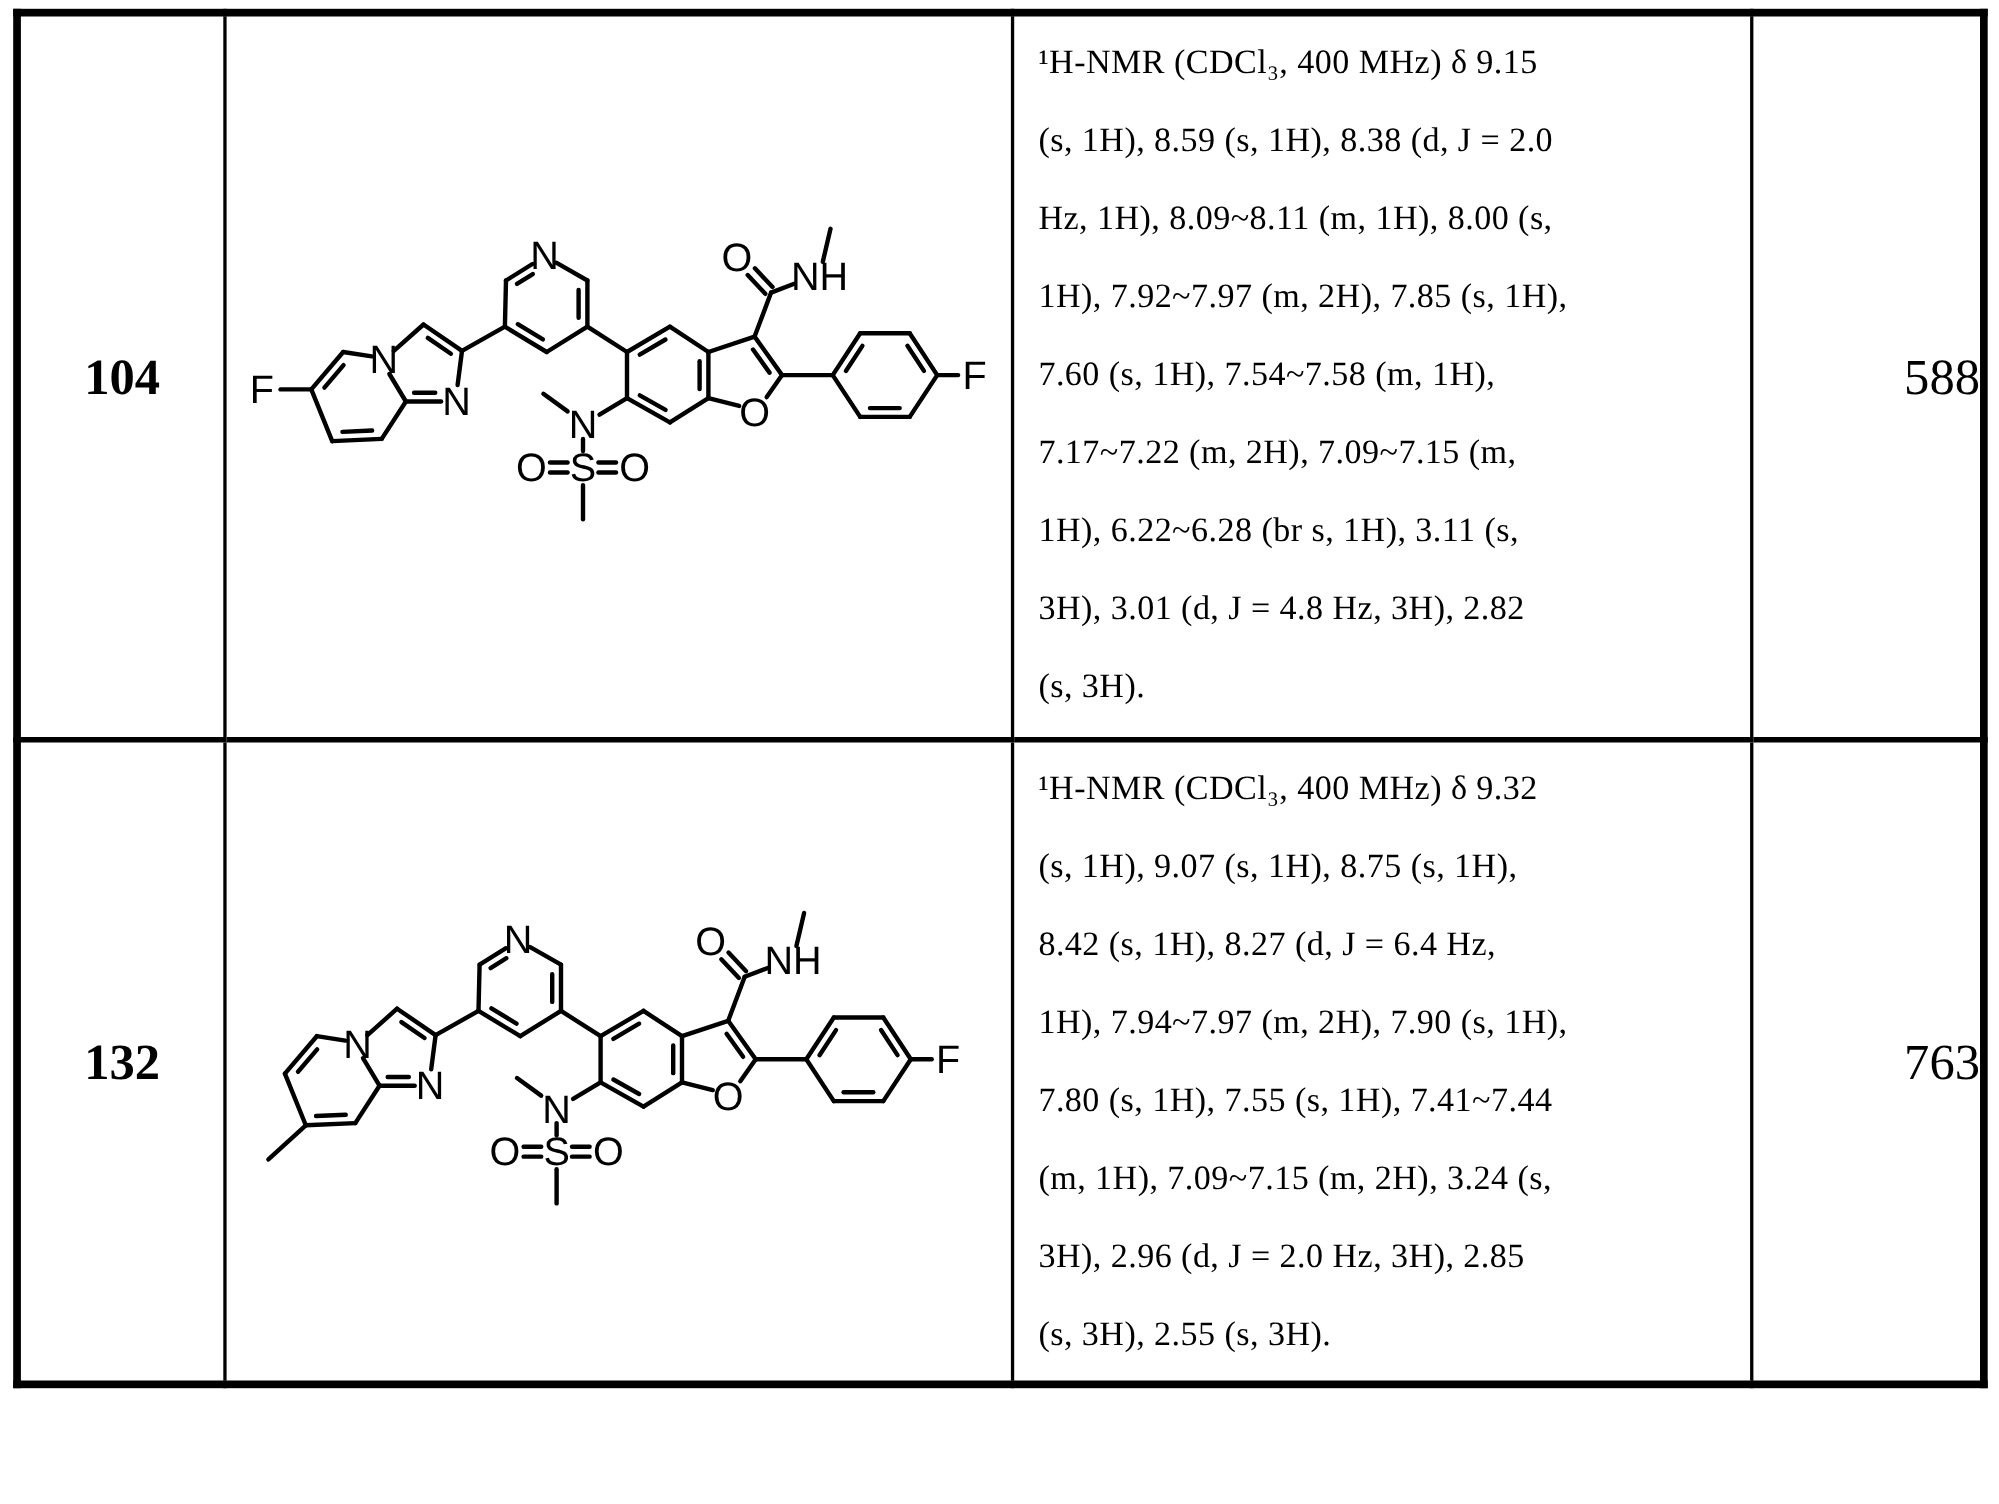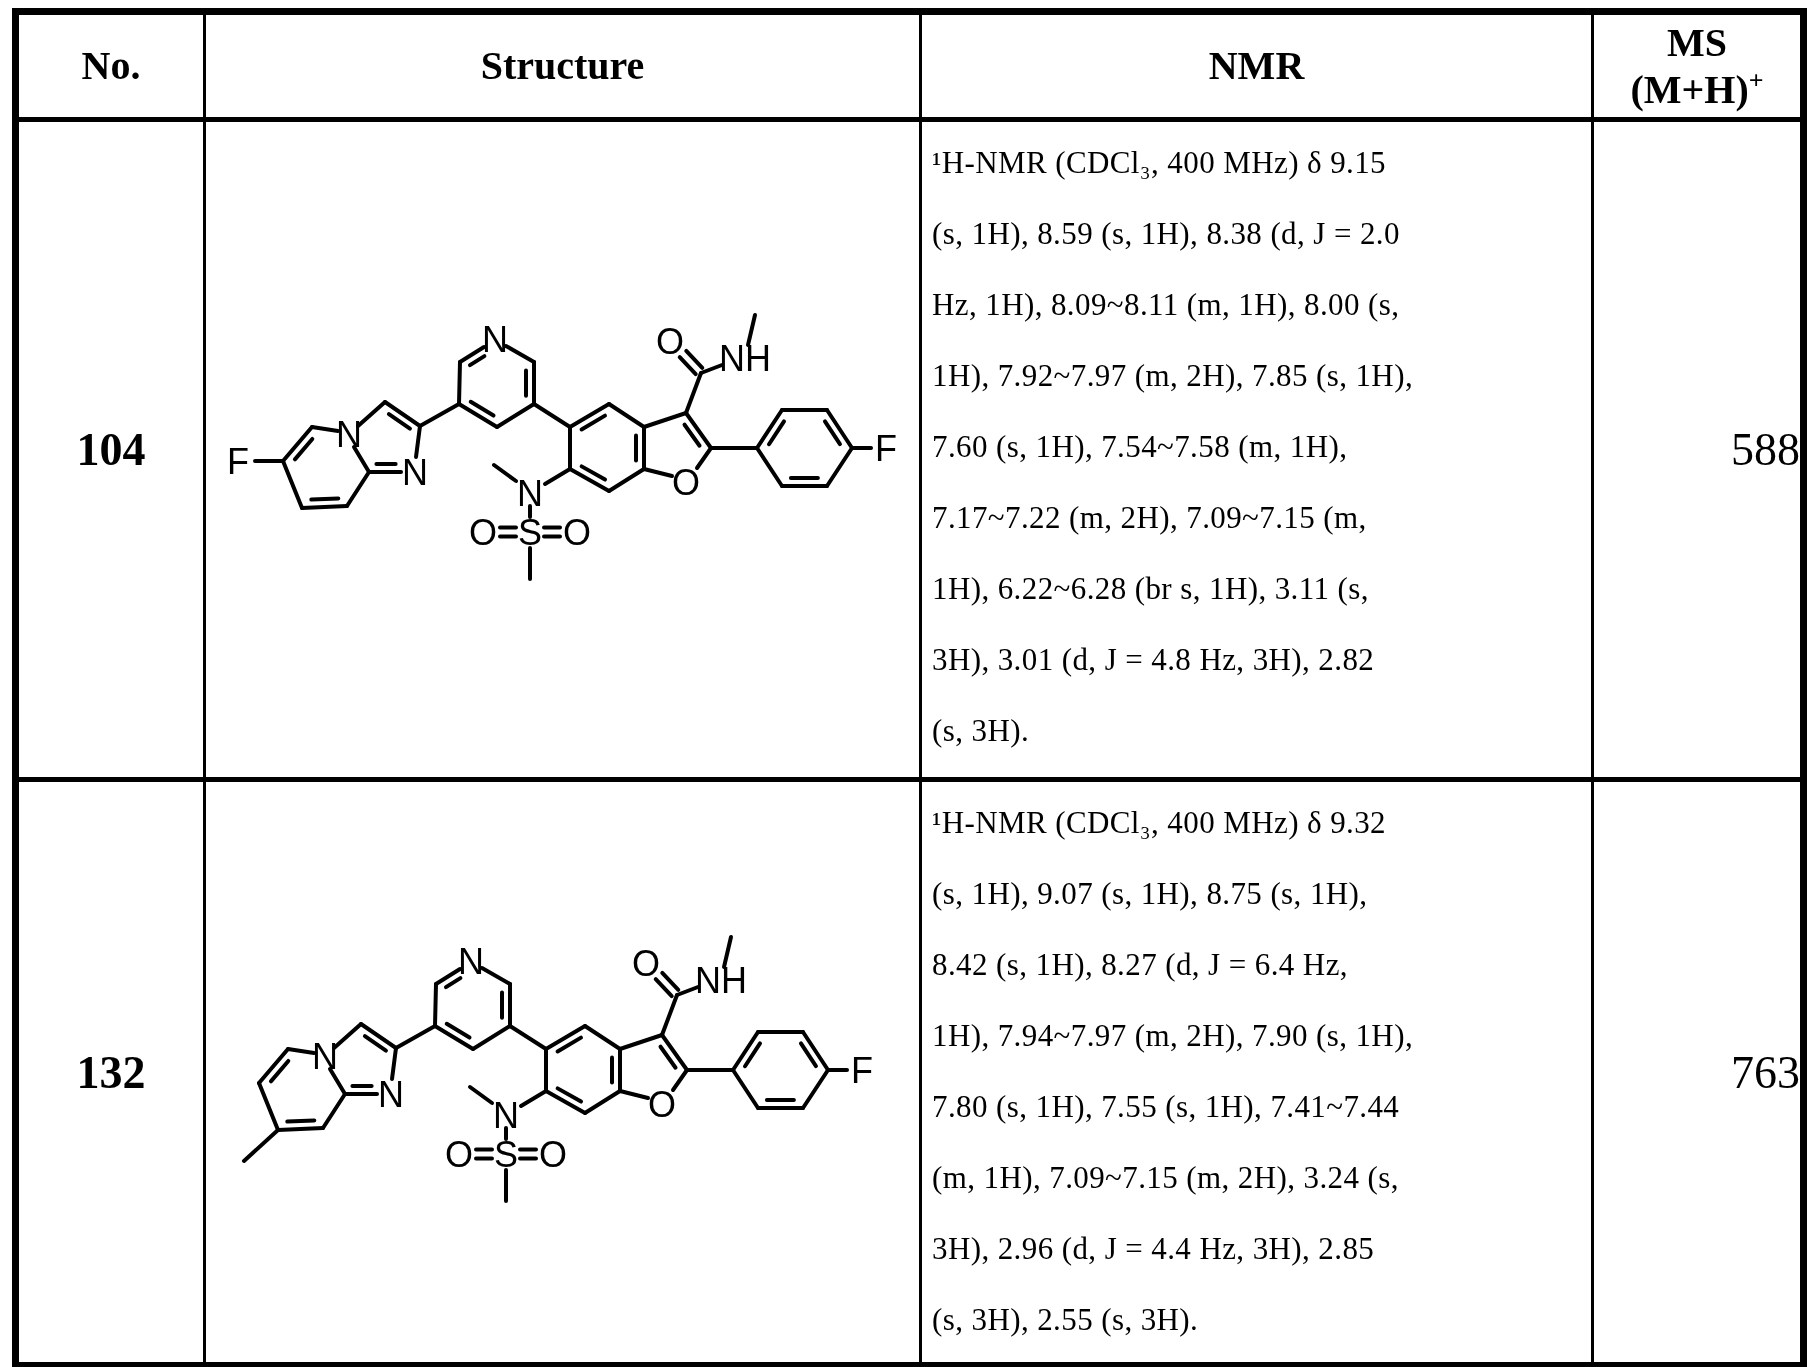"No." tr { html: <tr> <td>No.</td> <td>Structure</td> <td>NMR</td> <td> <span>MS</span><br> <span>(M+H)</span><sup>+</sup> </td> </tr> -> none }
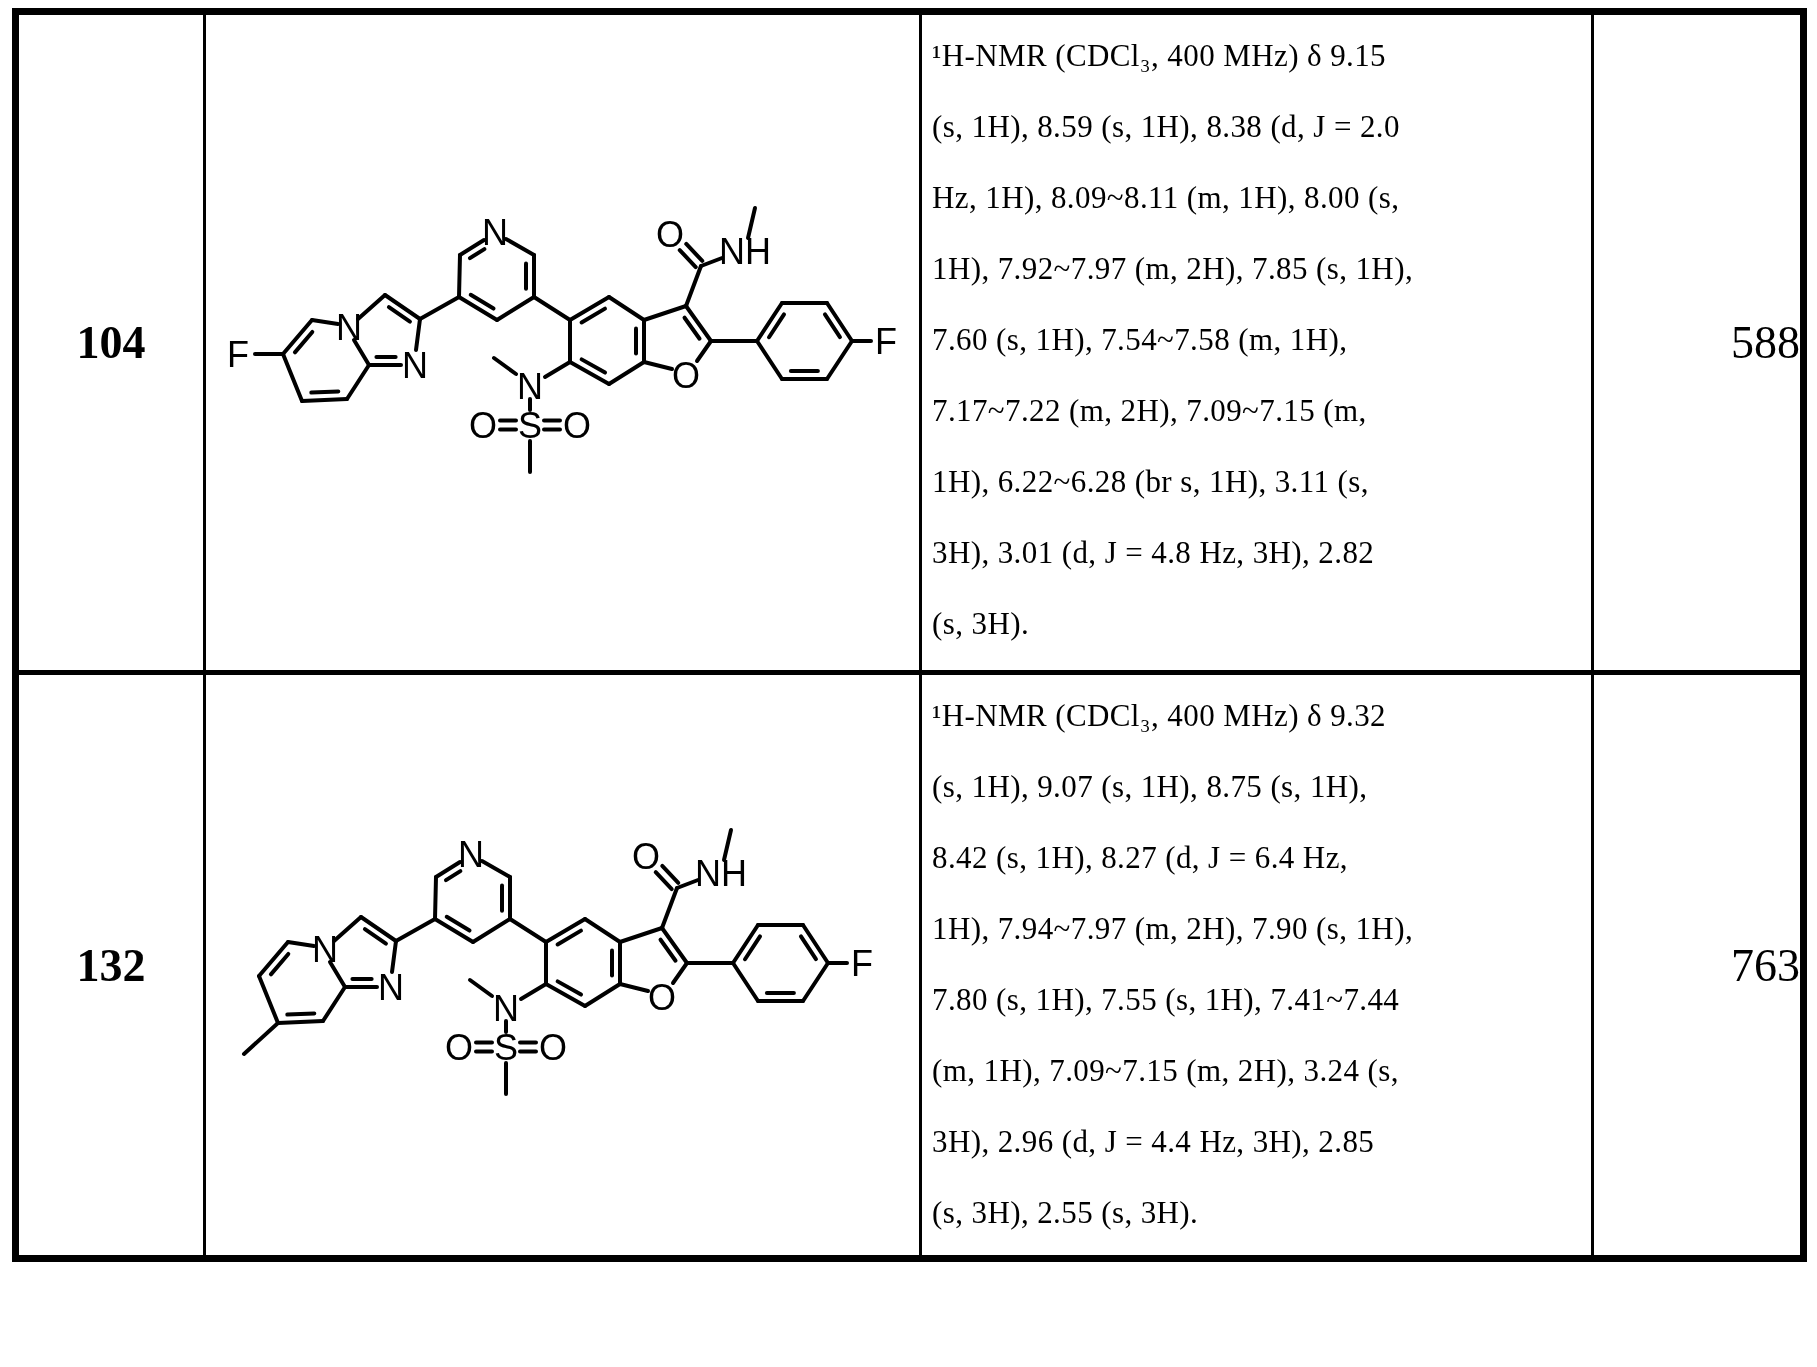"¹H-NMR (CDCl₃, 400 MHz) δ" td.nmr-cell { padding: 5px 16px 0 10px -> 5px 16px 0 22px }
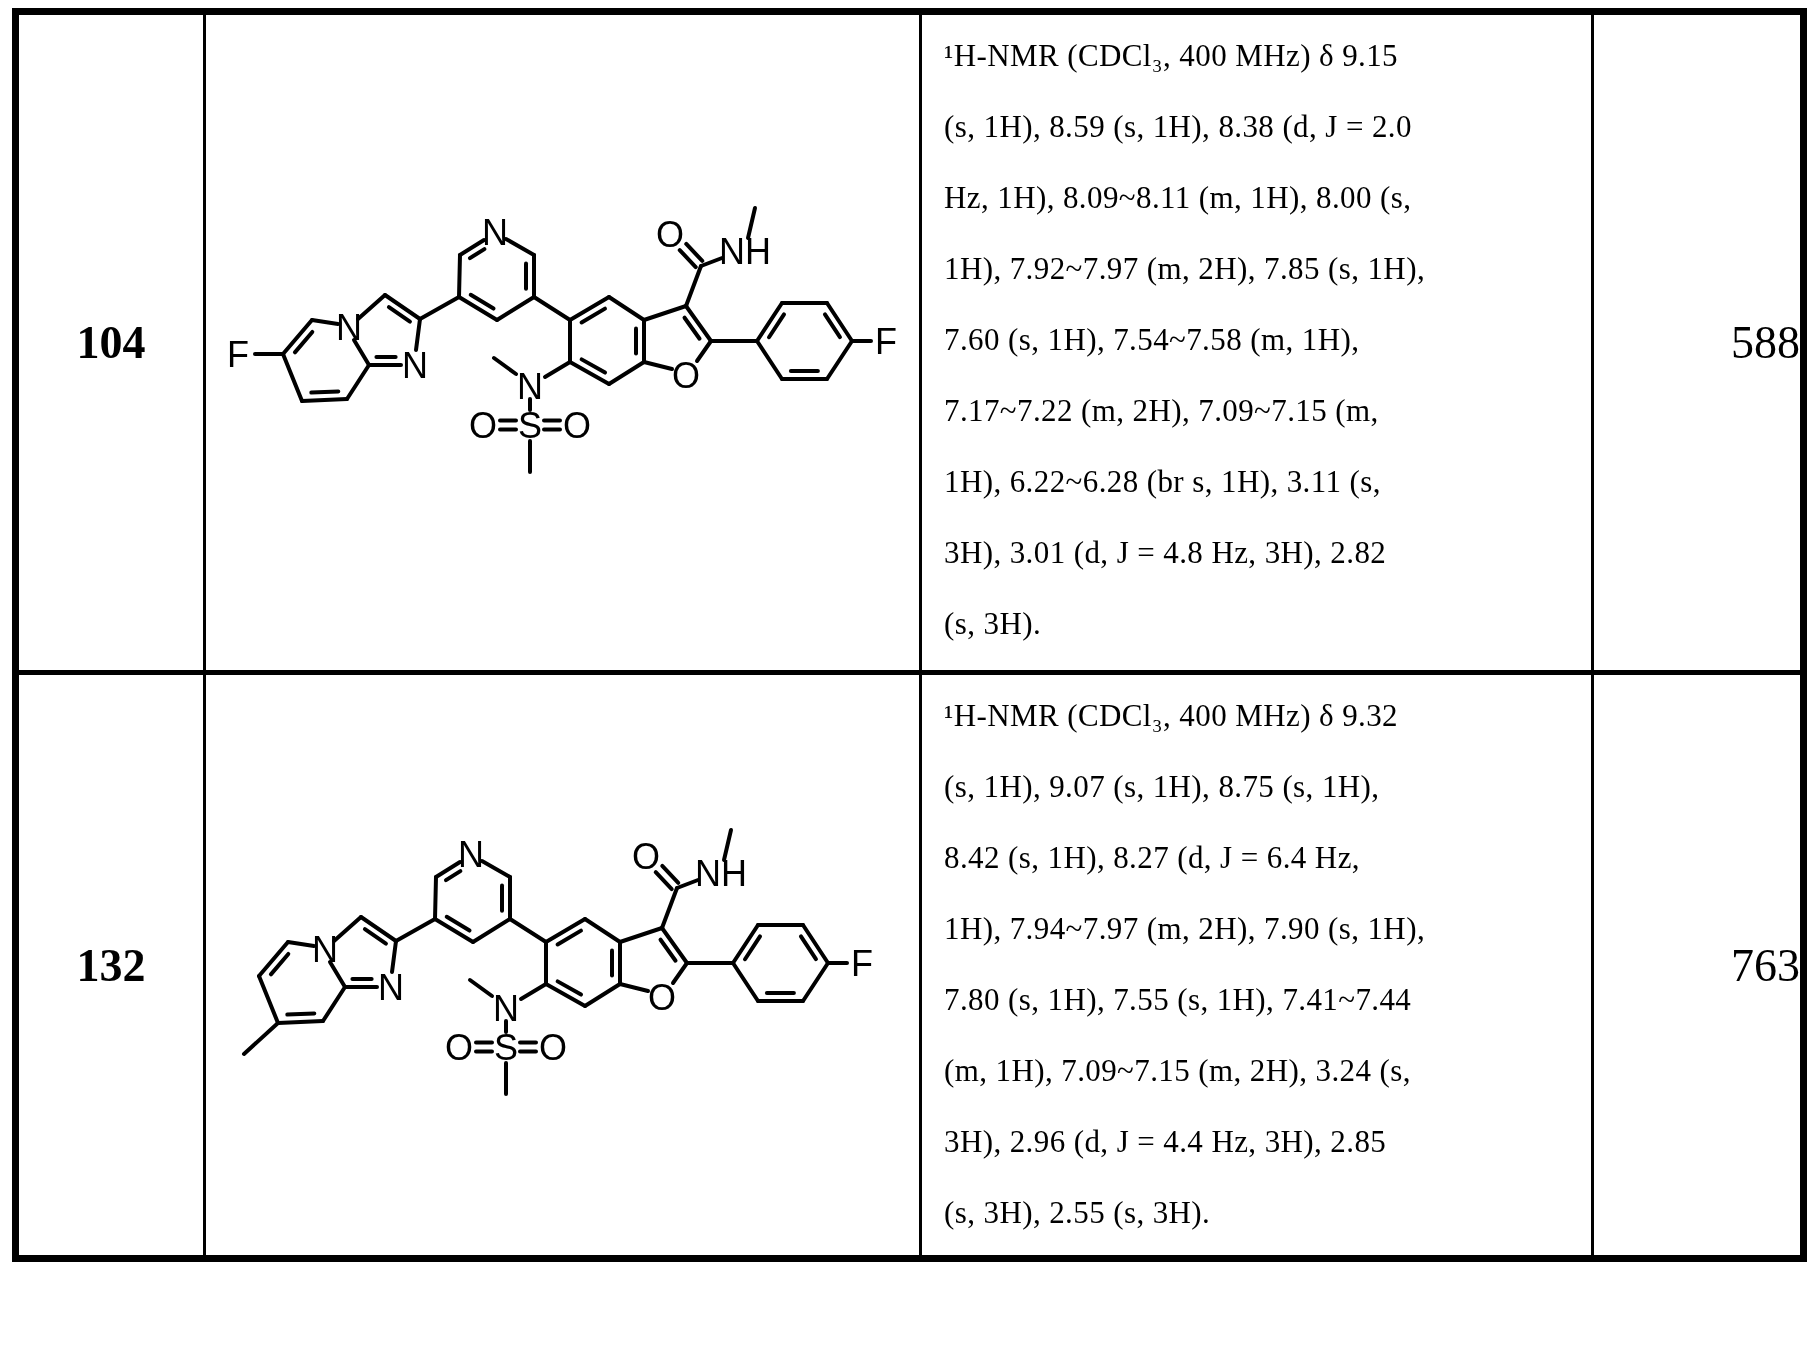"¹H-NMR (CDCl₃, 400 MHz) δ 9.32" td.nmr-cell { text: 4.4 -> 2.0 }
